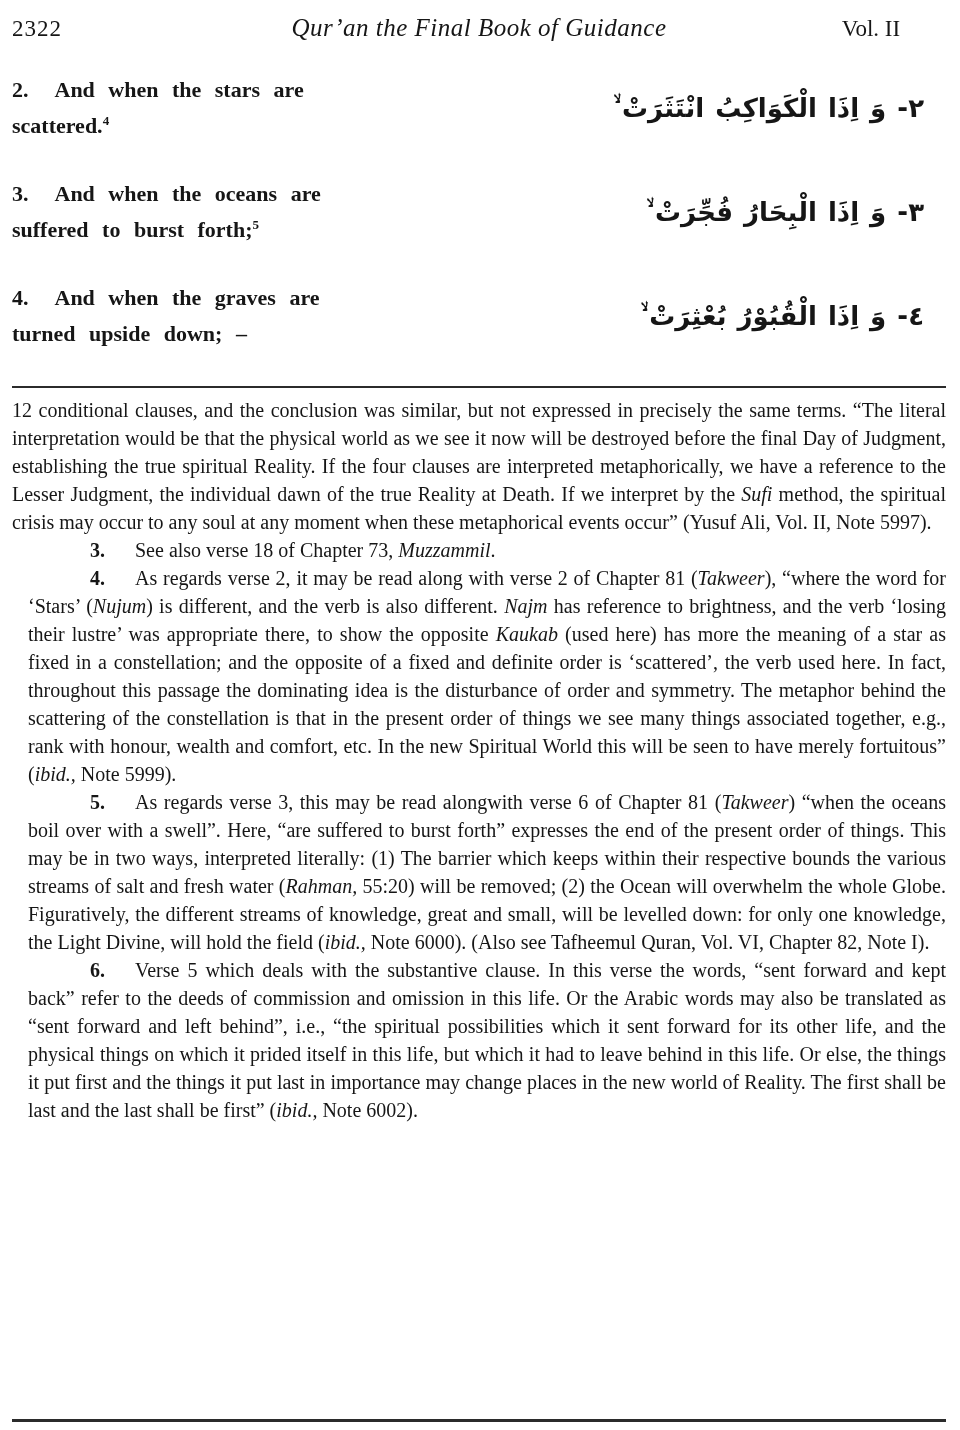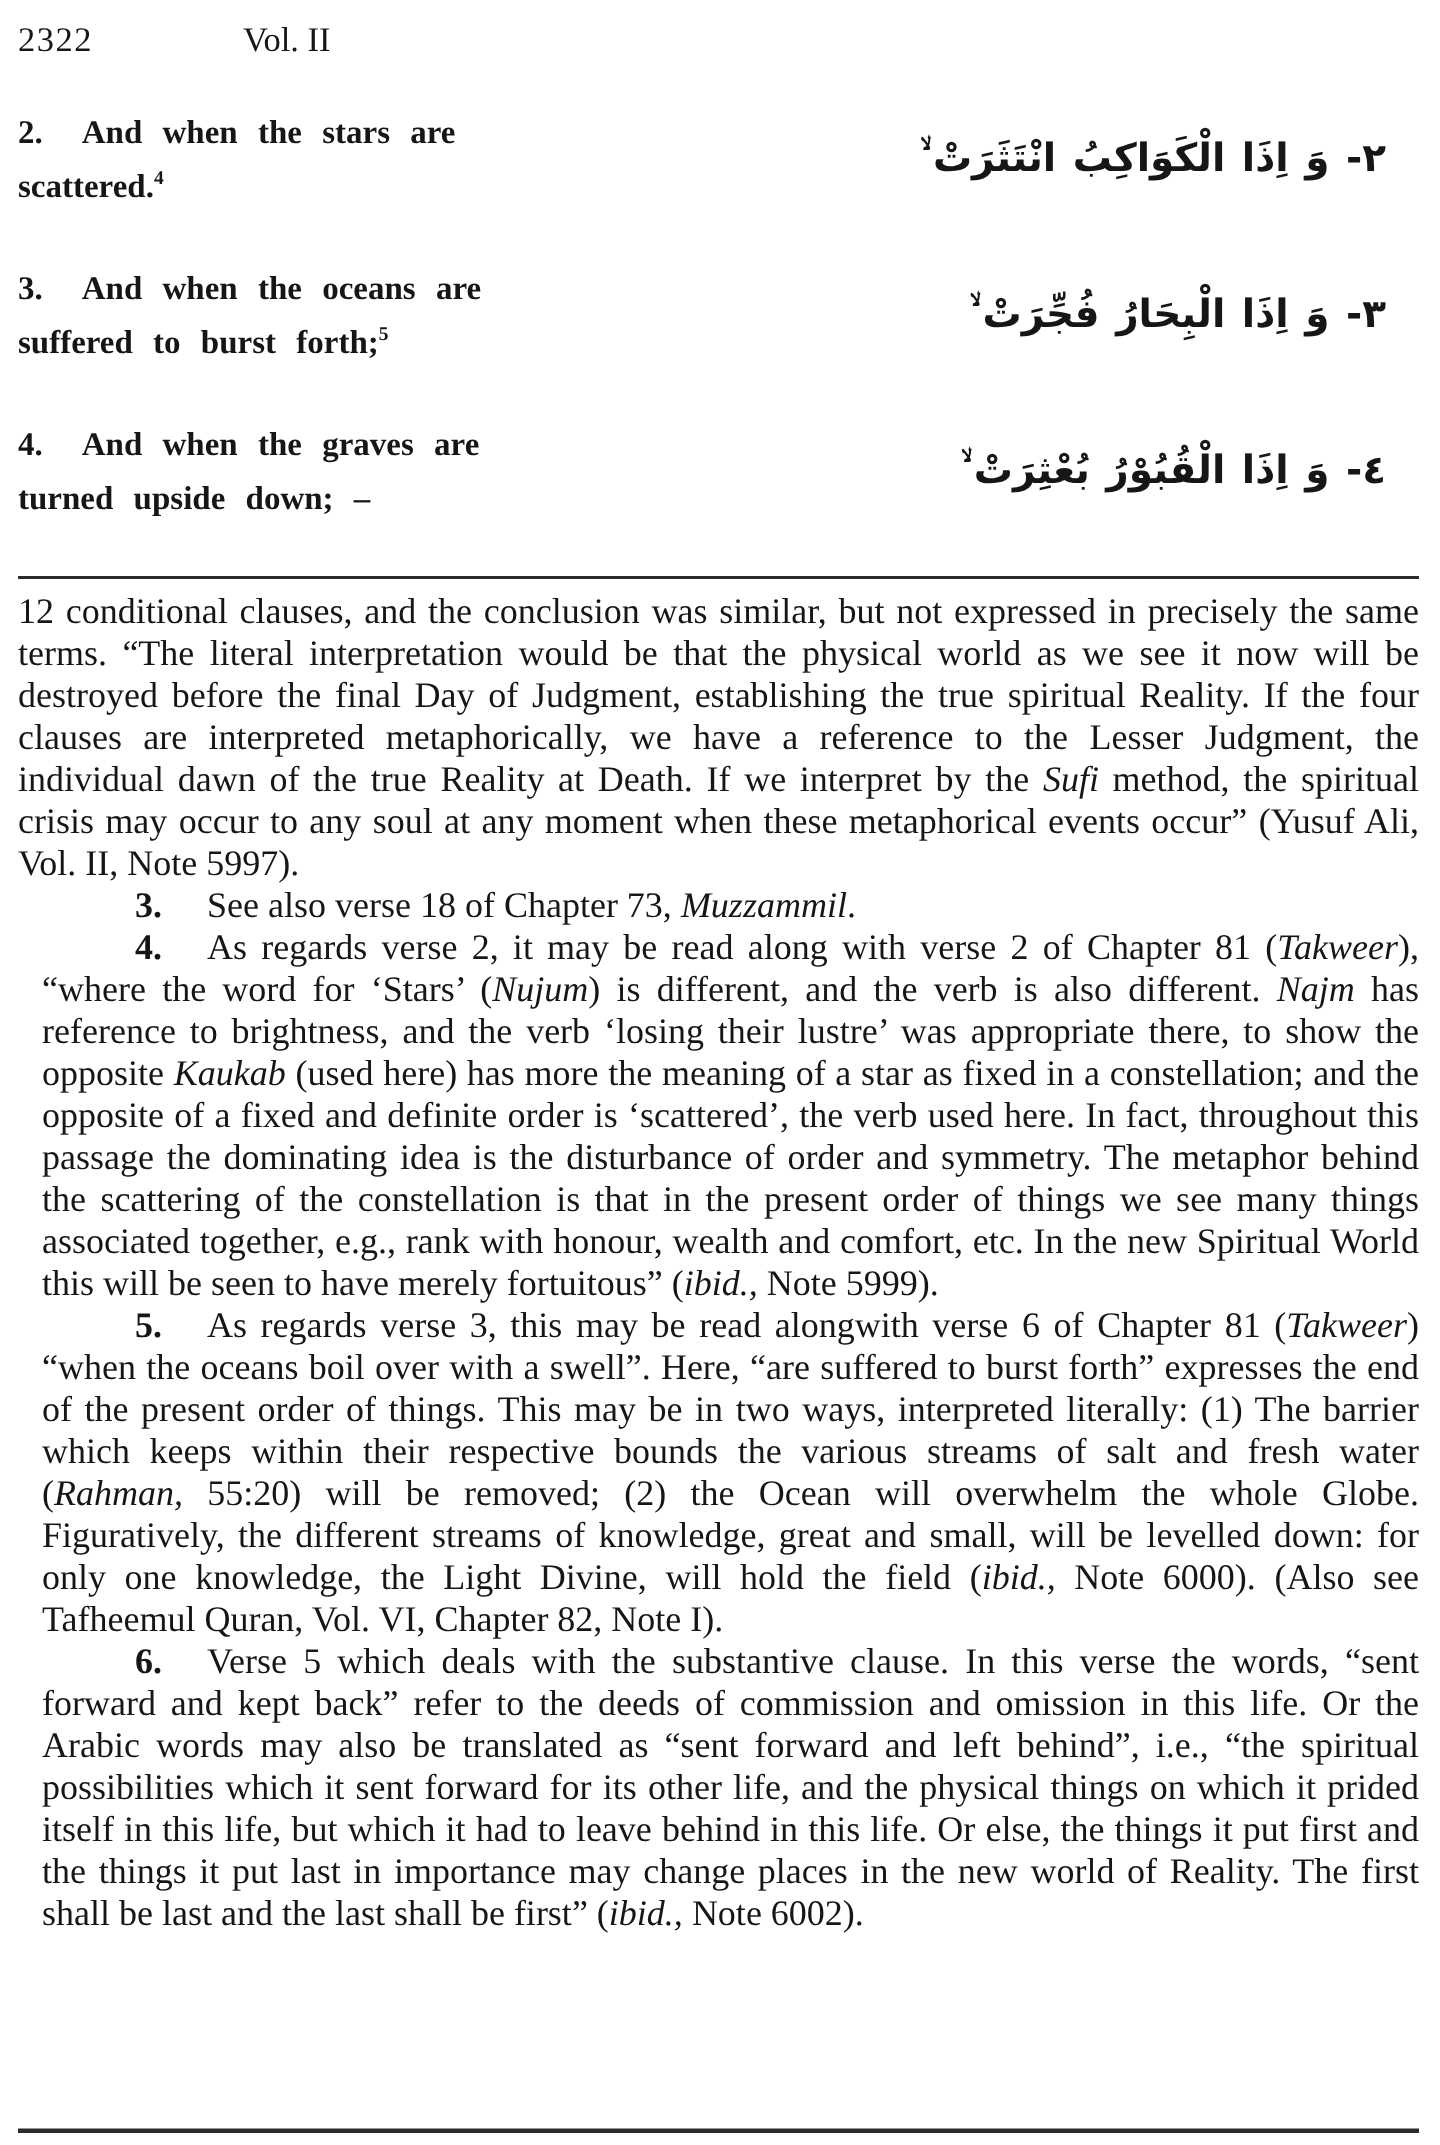"Qur’an the Final Book of" span.title { html: none -> <span>Qur’an the Final Book of Guidance</span> }
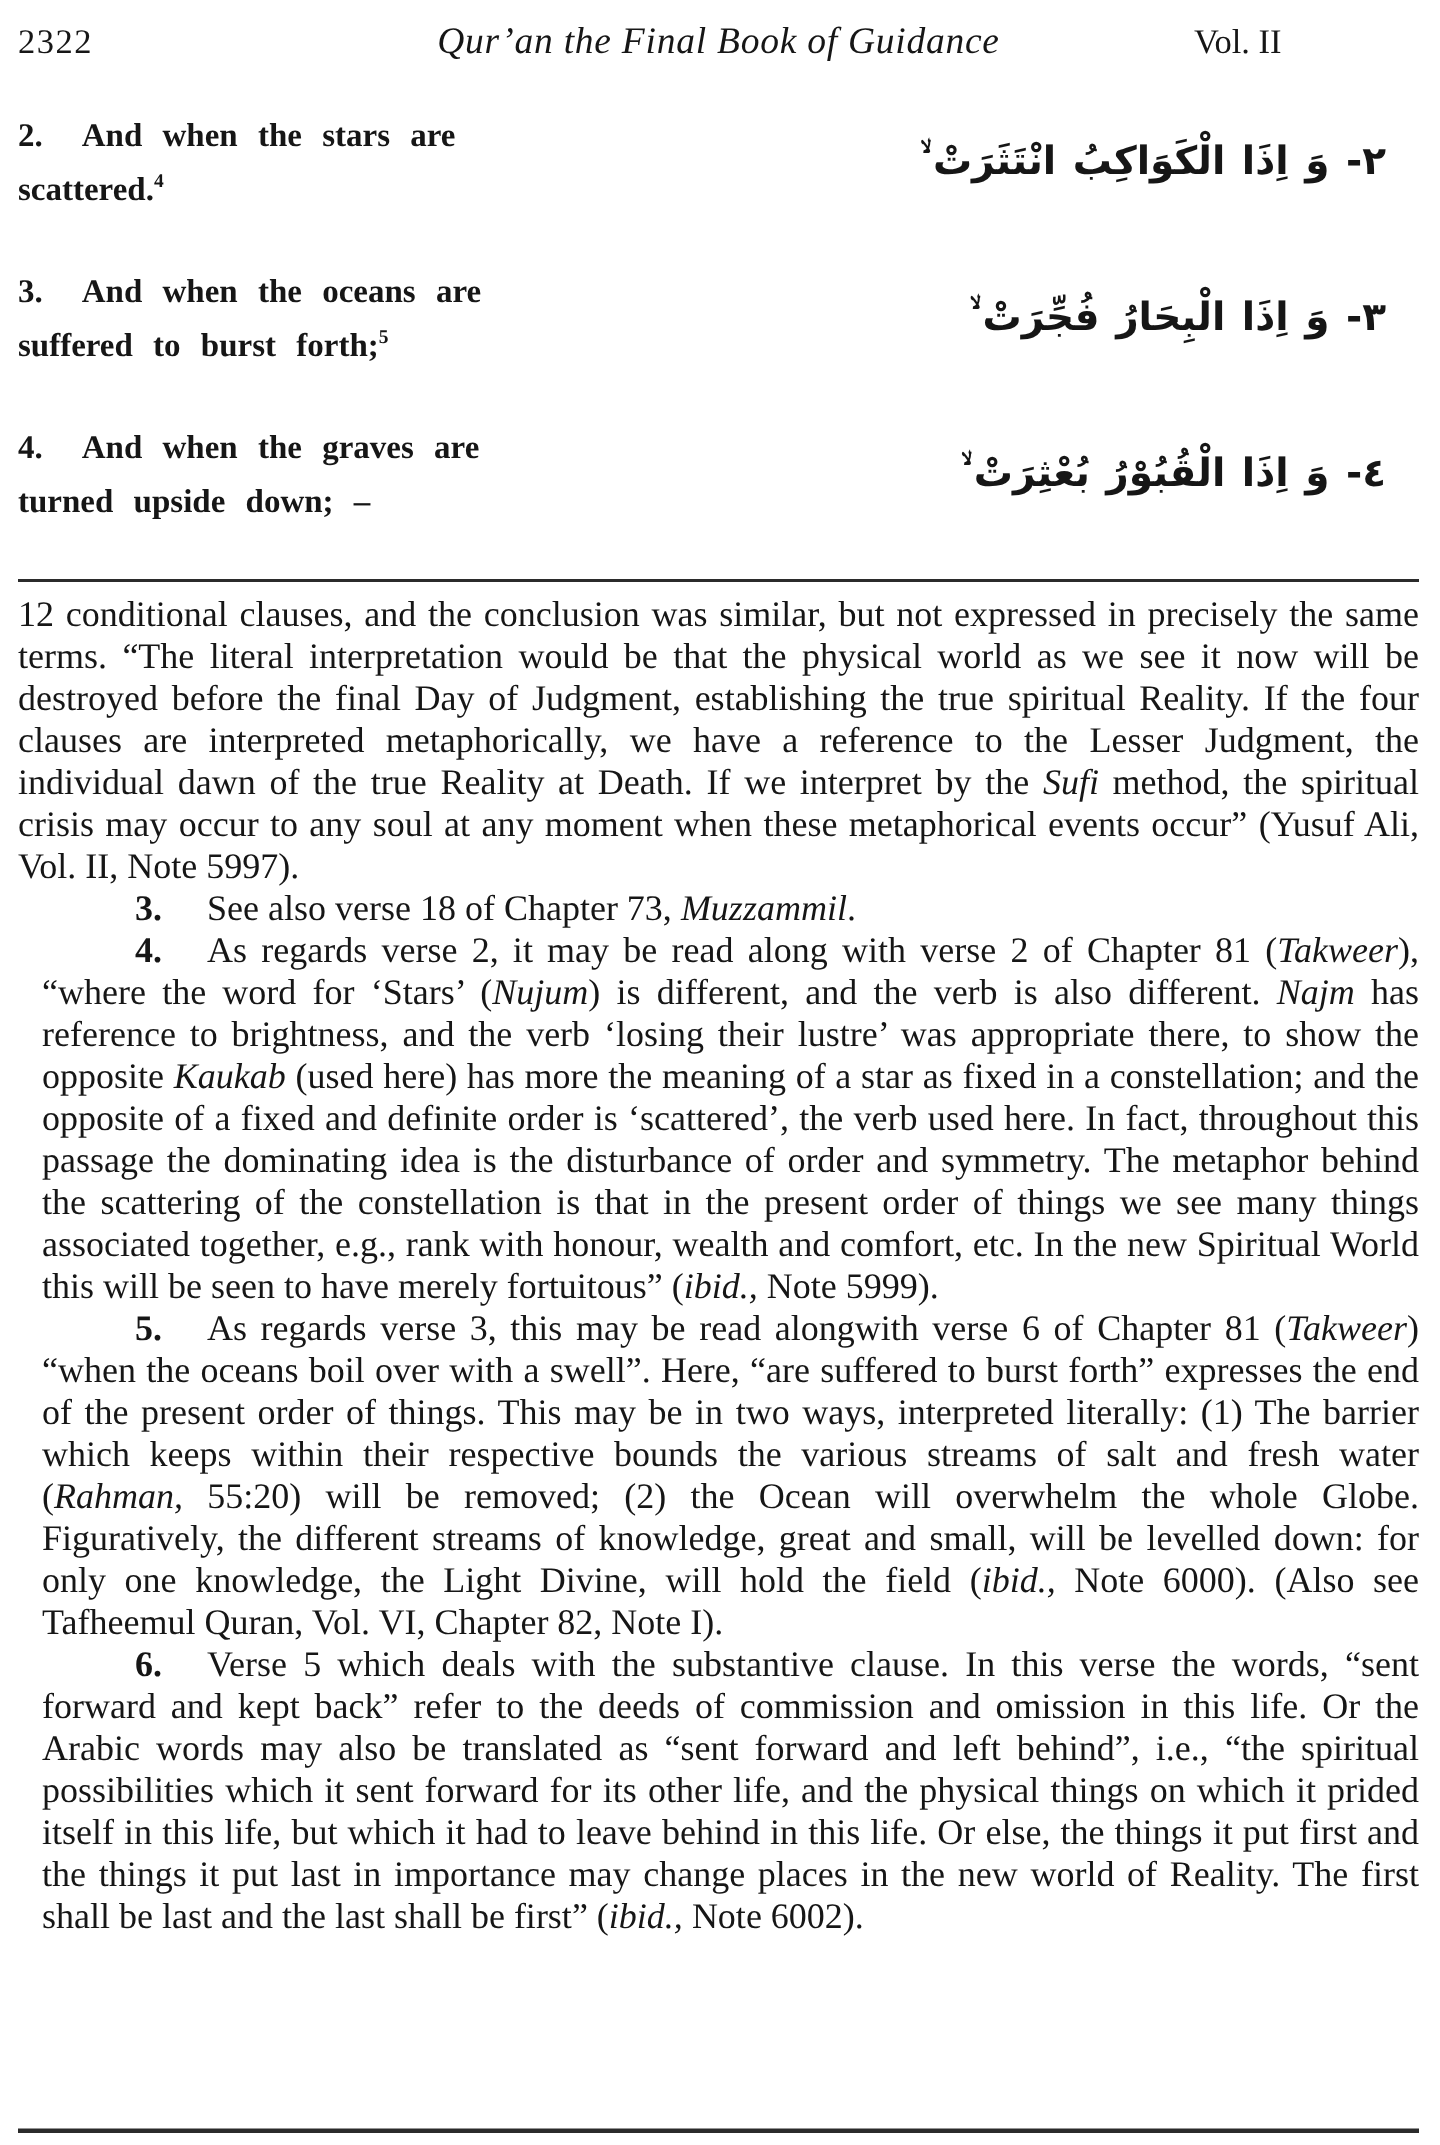"Vol. II" .volume { text-align: left -> center }
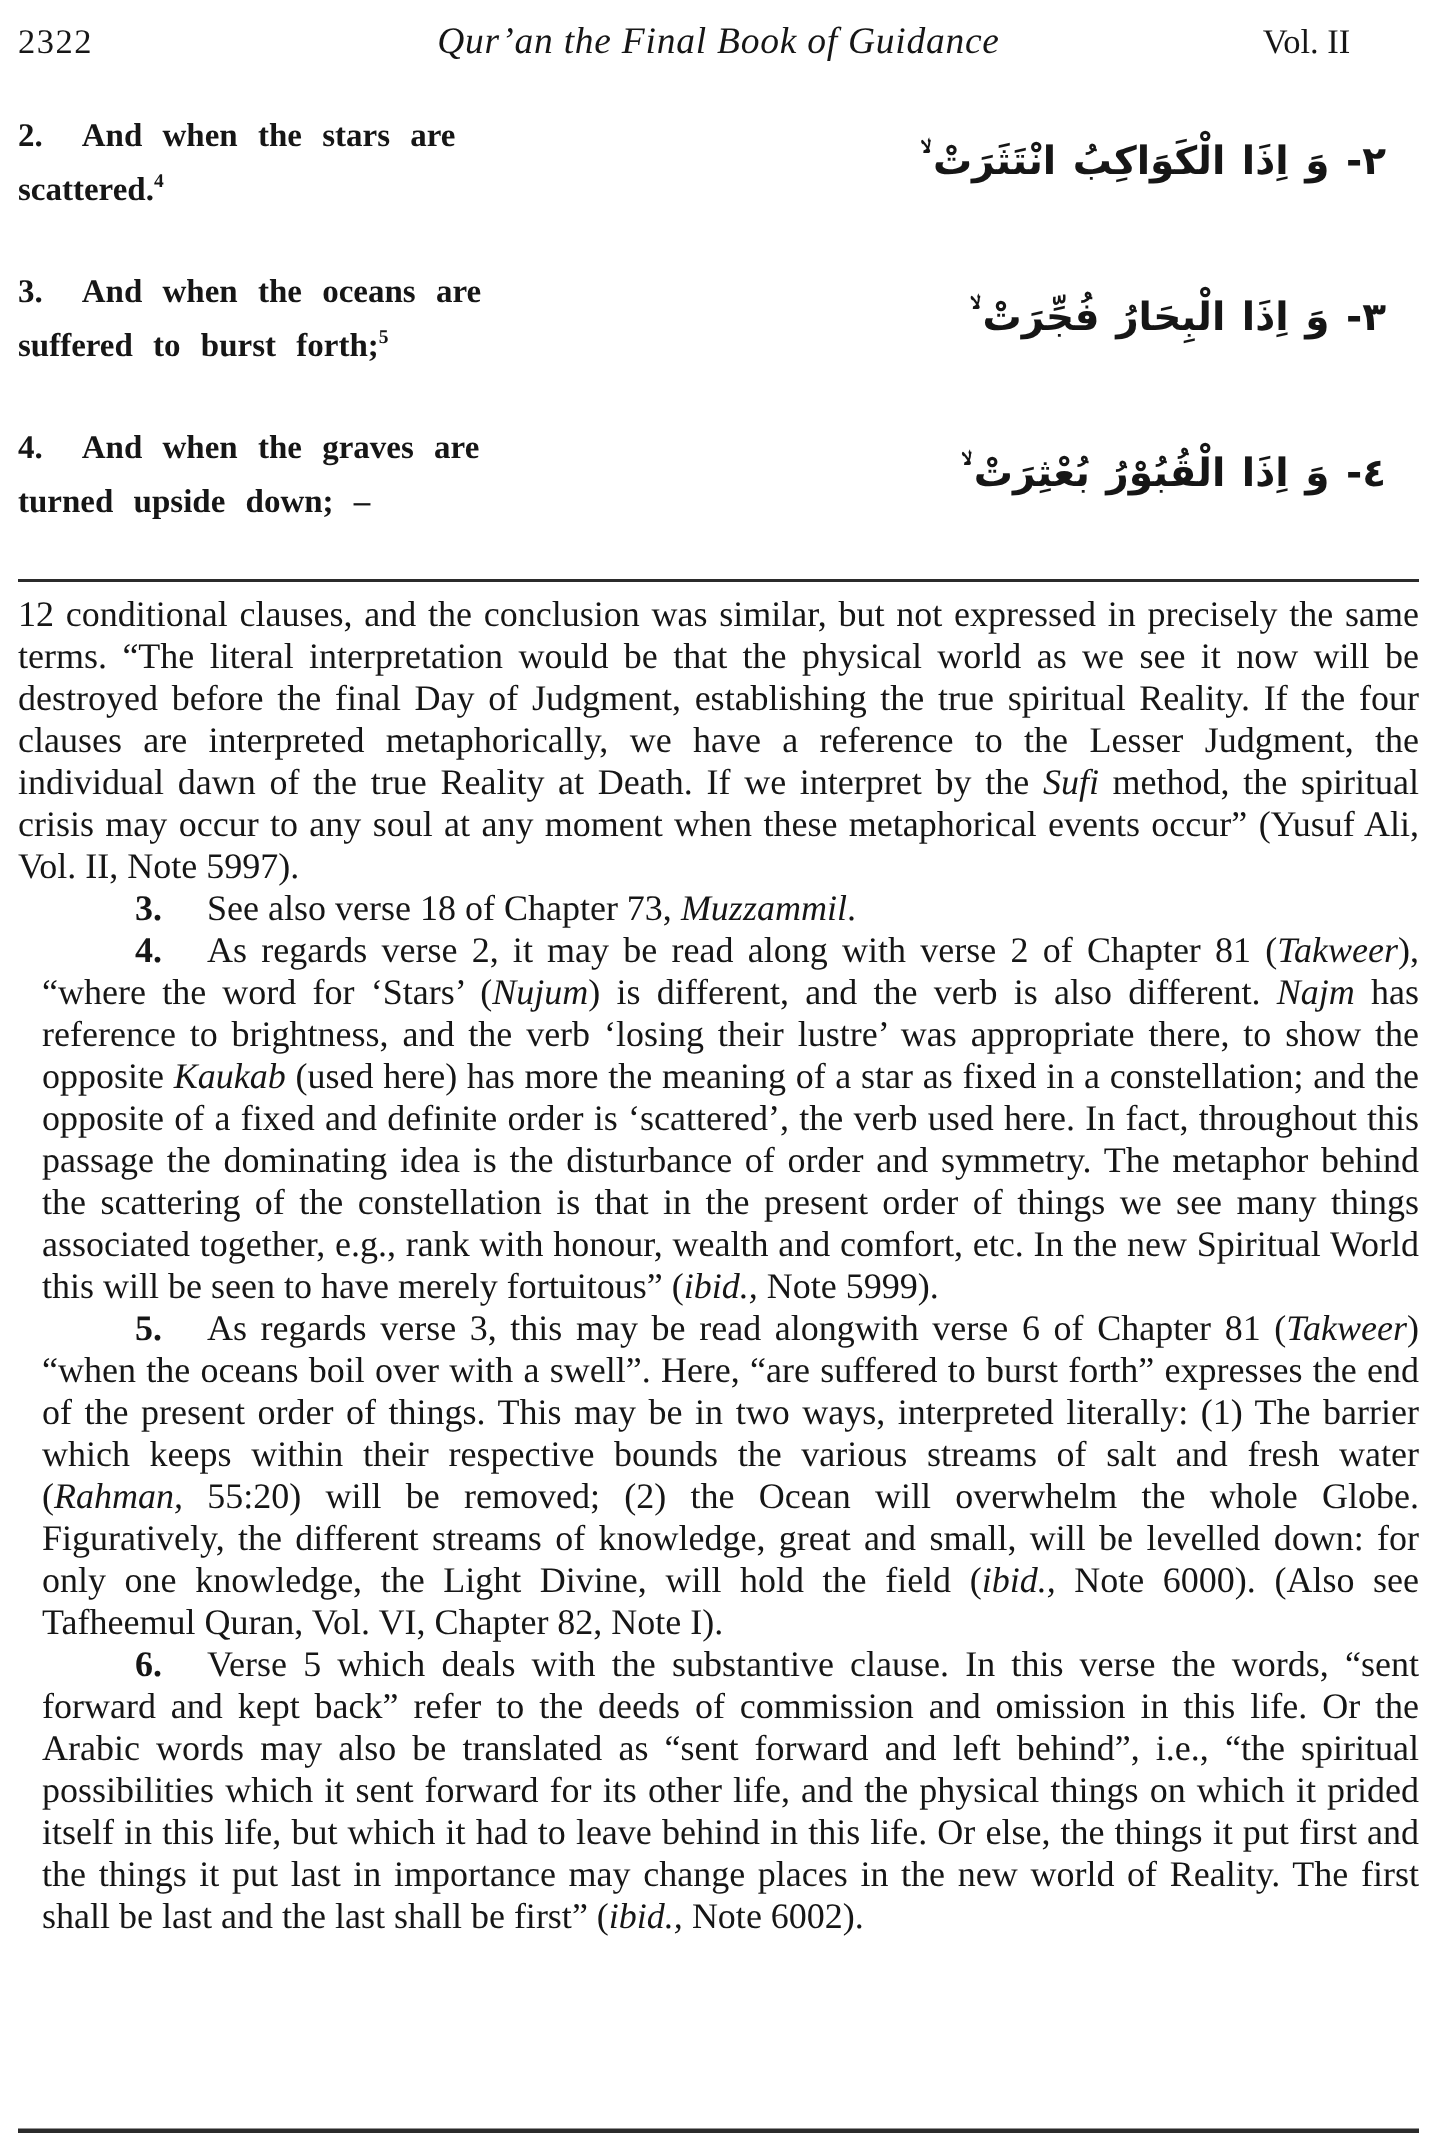"12 conditional clauses, and the" .footnotes { font-size: 24px -> 20px }
